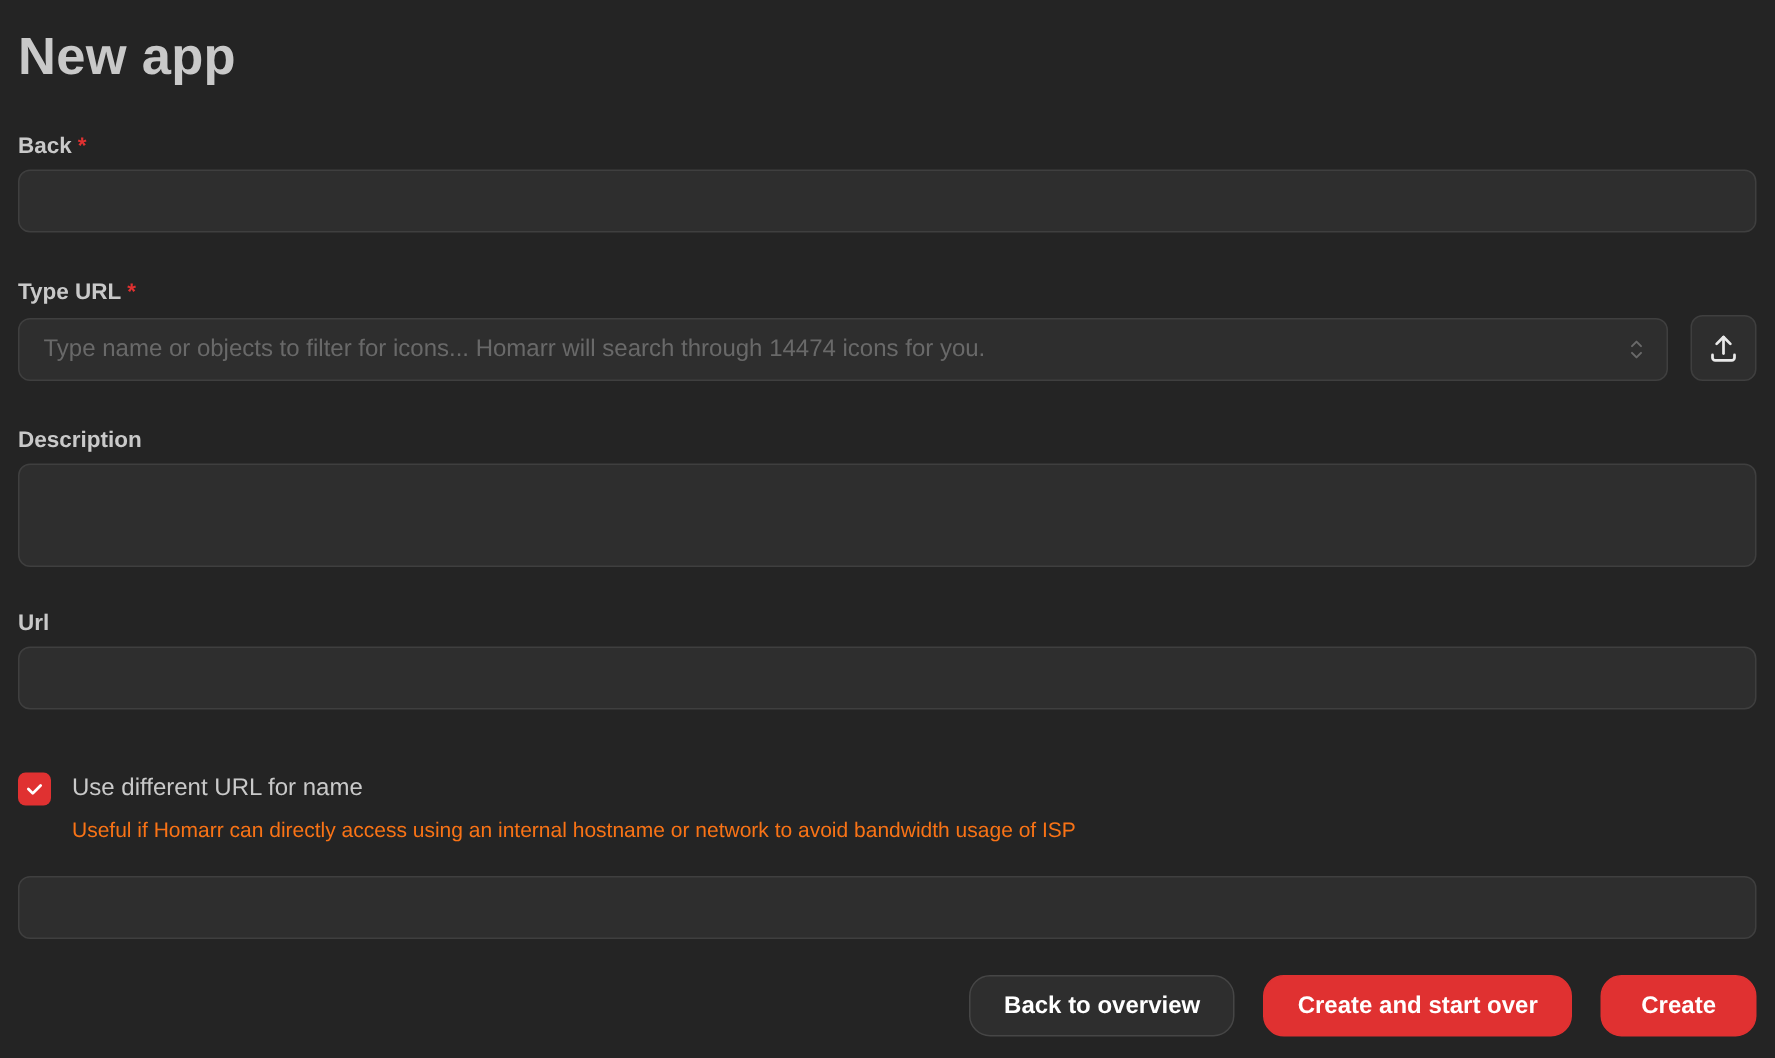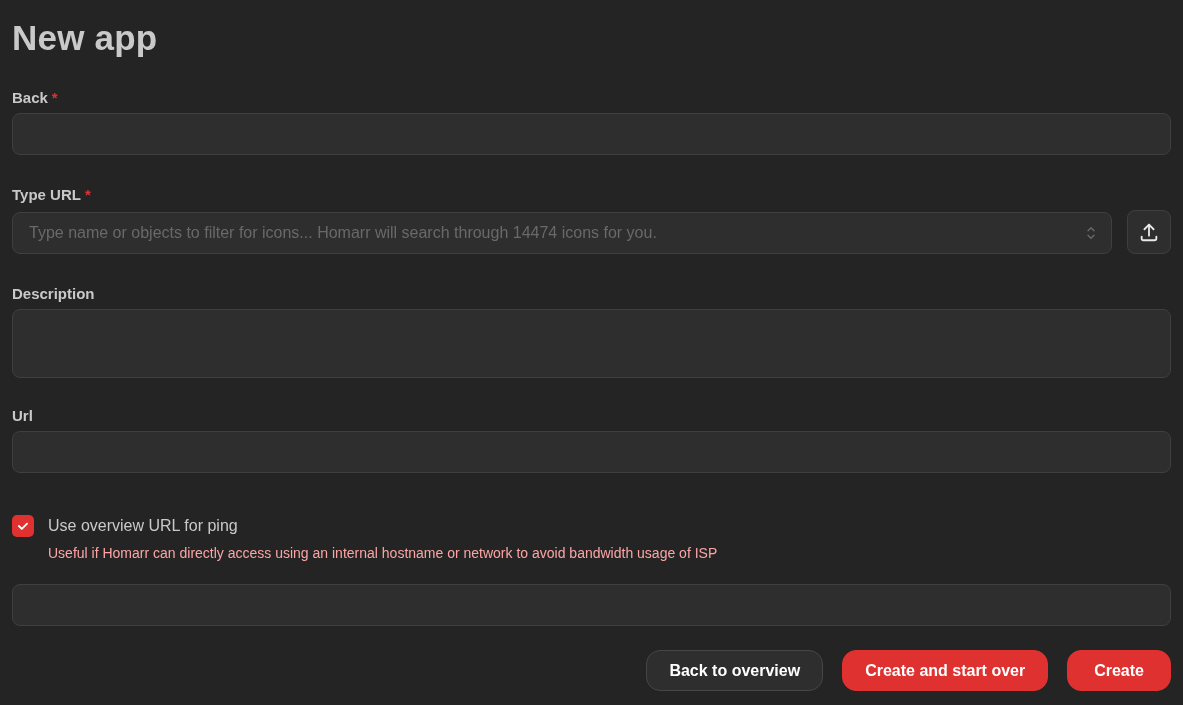"Use overview URL for ping" span.checkbox-label { text: overview URL for ping -> different URL for name }
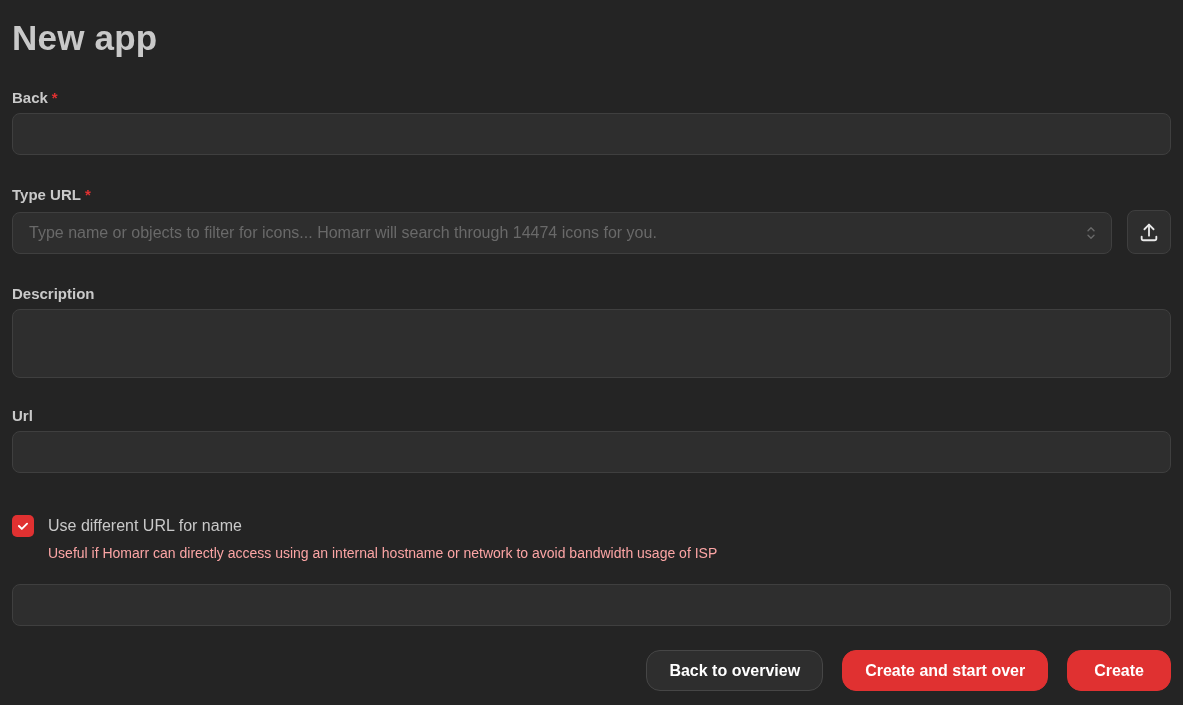"Useful if Homarr can directly" .help-text { color: #fca5a5 -> #f97316 }
